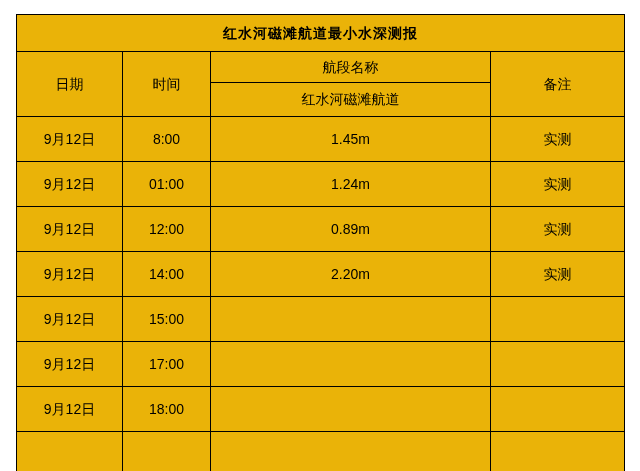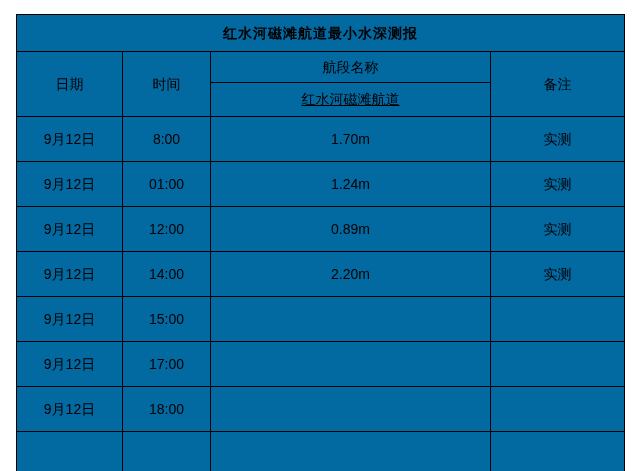"红水河磁滩航道最小水深测报" table.report td { background: #0369a1 -> #eab308 }
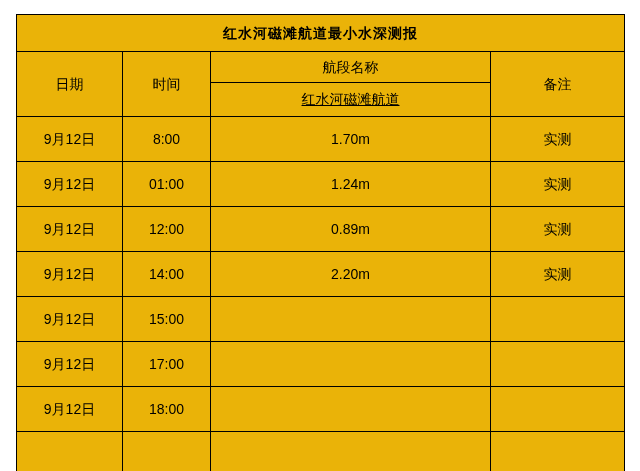"红水河磁滩航道" .sub-hdr { text-decoration: underline -> none }
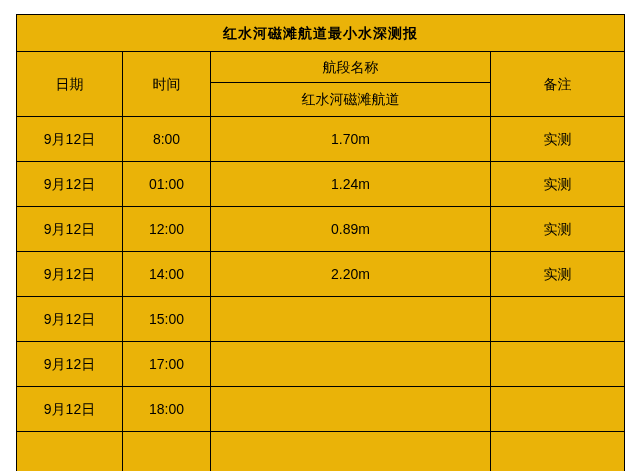"1.70m" td.depth { text: 1.70m -> 1.45m }
